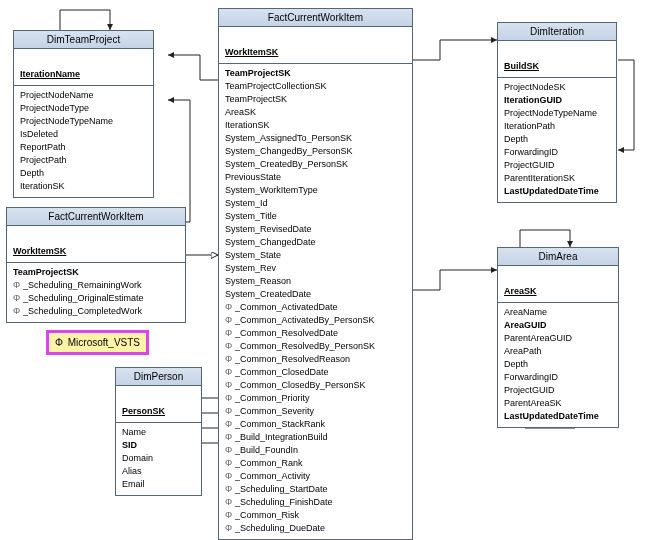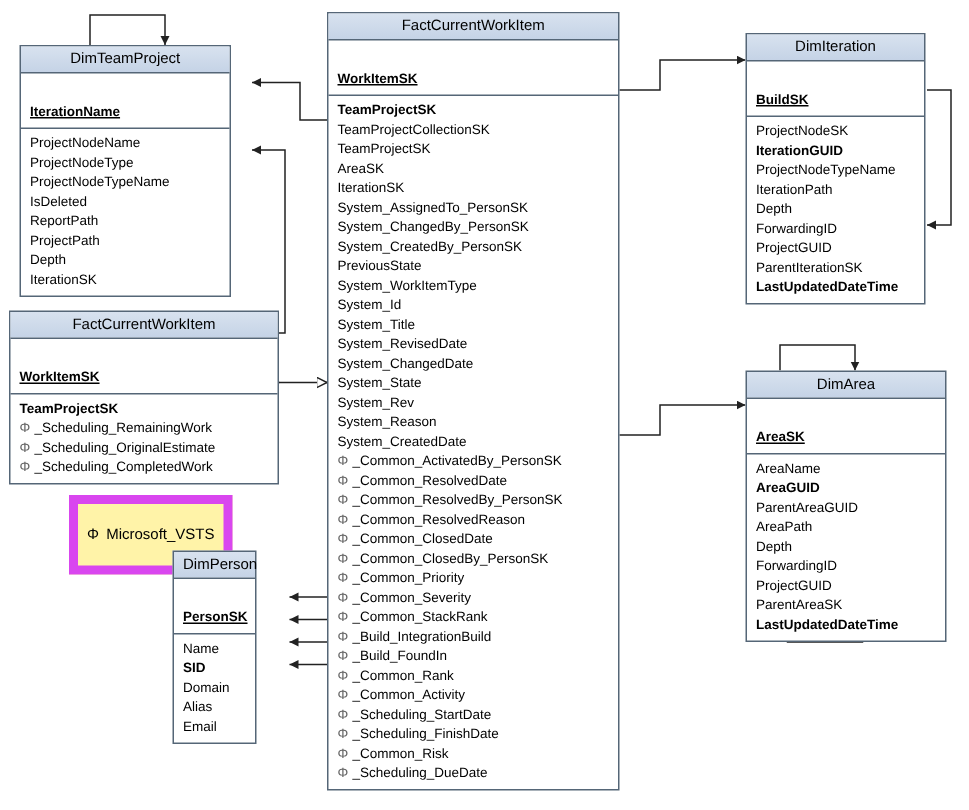"DimArea" div.entity { width: 134px -> 122px }
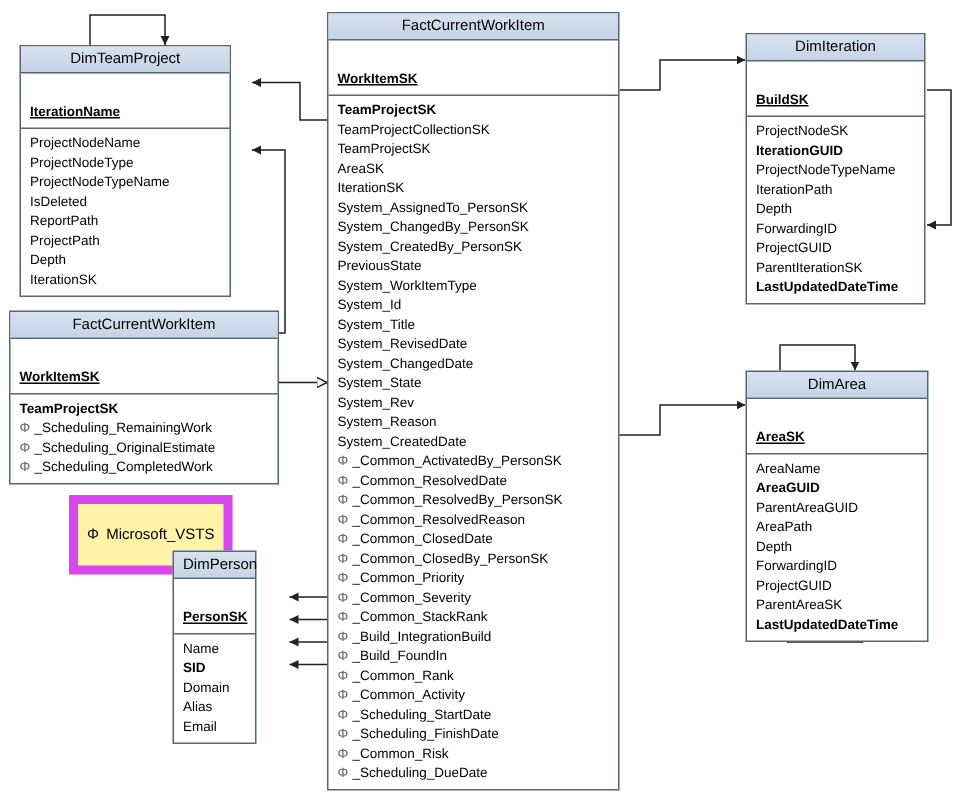"Φ _Common_ActivatedDate" div.field { html: none -> <div><span>Φ</span><span>_Common_ActivatedDate</span></div> }
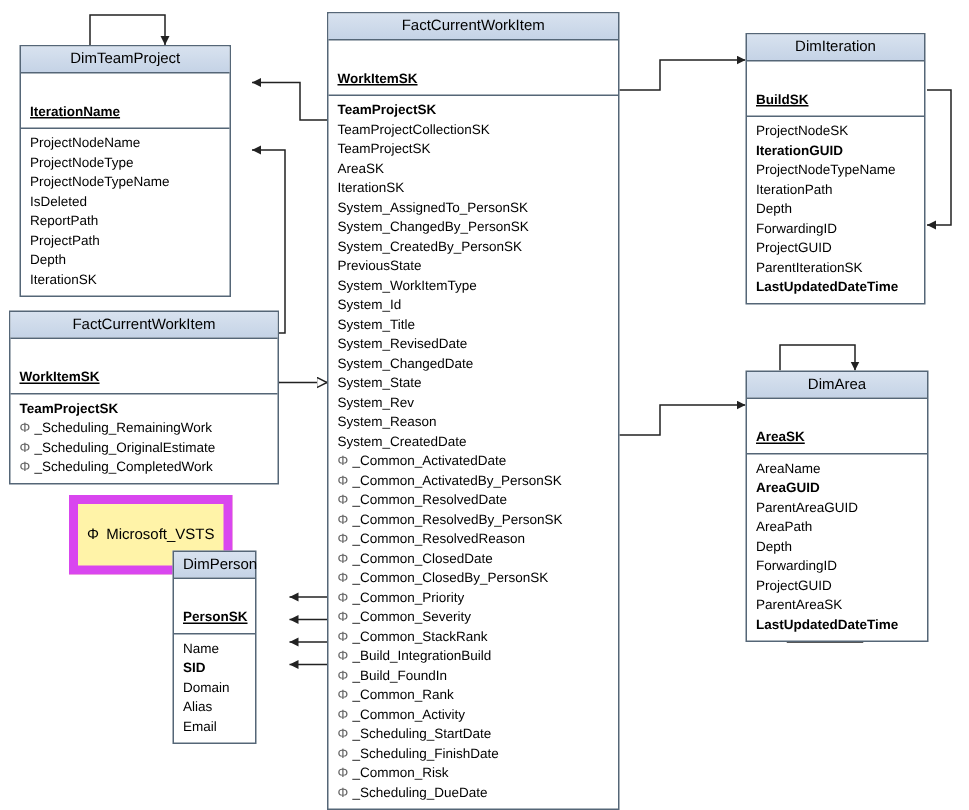"Φ Microsoft_VSTS" .legend { border: 6px solid #d946ef -> 3px solid #d946ef; padding: 15px 6px -> 4px 6px }
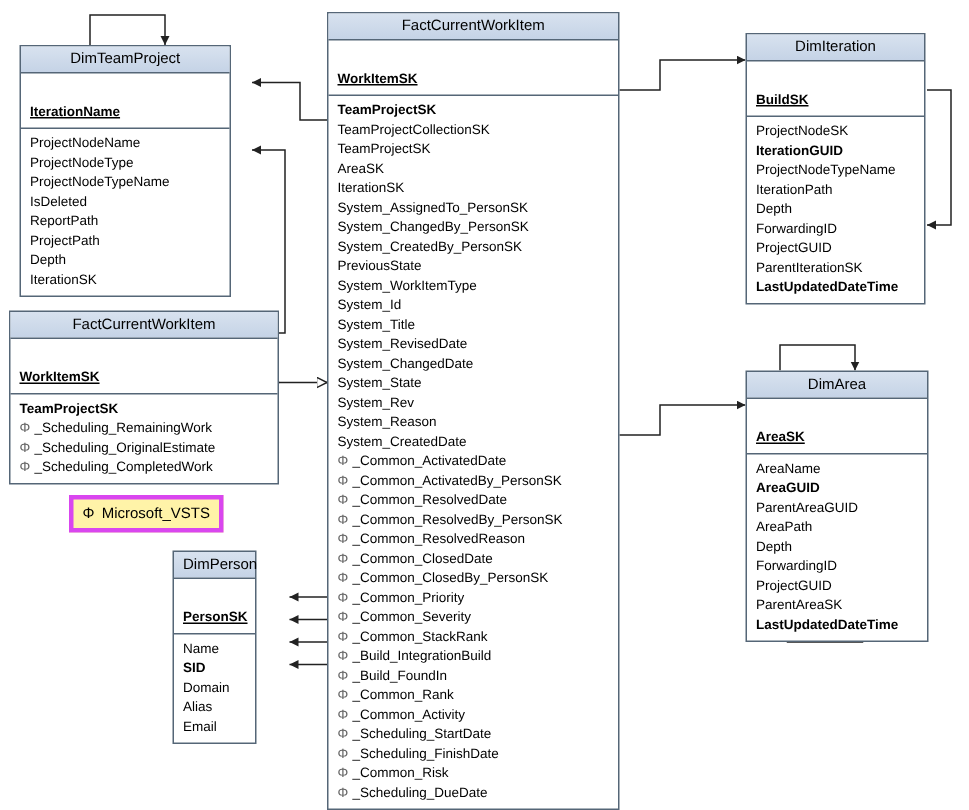"DimPerson" div.entity { width: 56px -> 87px }
